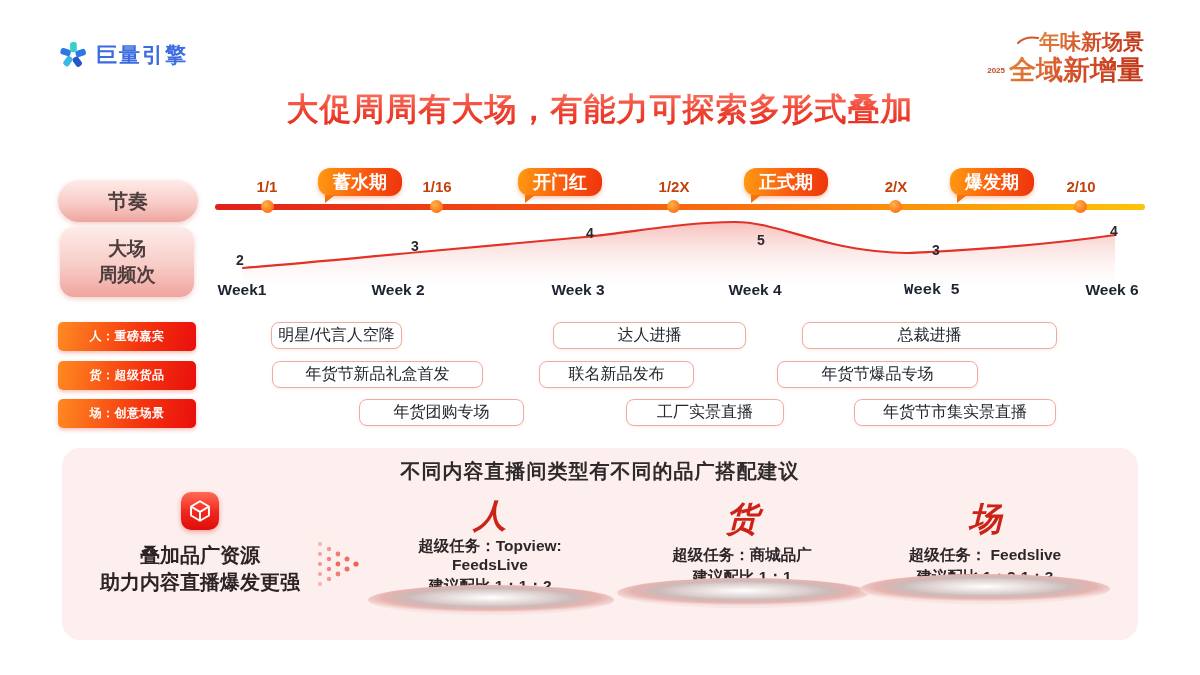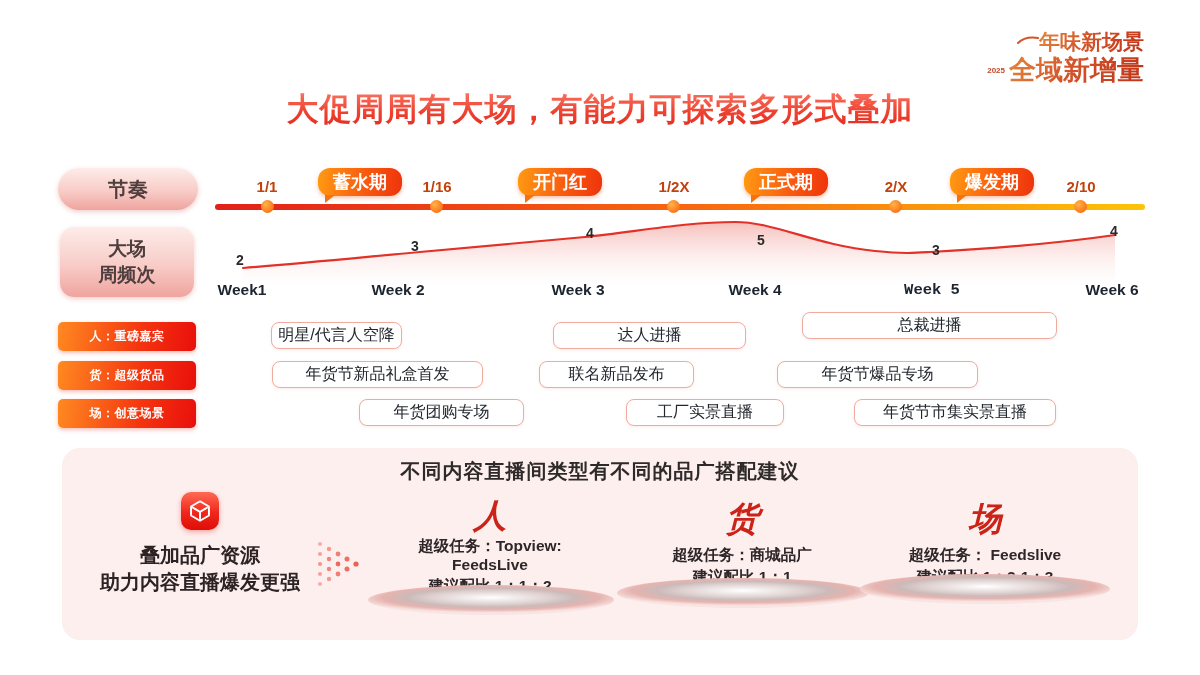"巨量引擎" div.abs { html: none -> <div> <svg> <g> <rect></rect> </g> <g> <rect></rect> </g> <g> <rect></rect> </g> <g> <rect></rect> </g> <g> <rect></rect> </g> </svg> <span>巨量引擎</span> </div> }
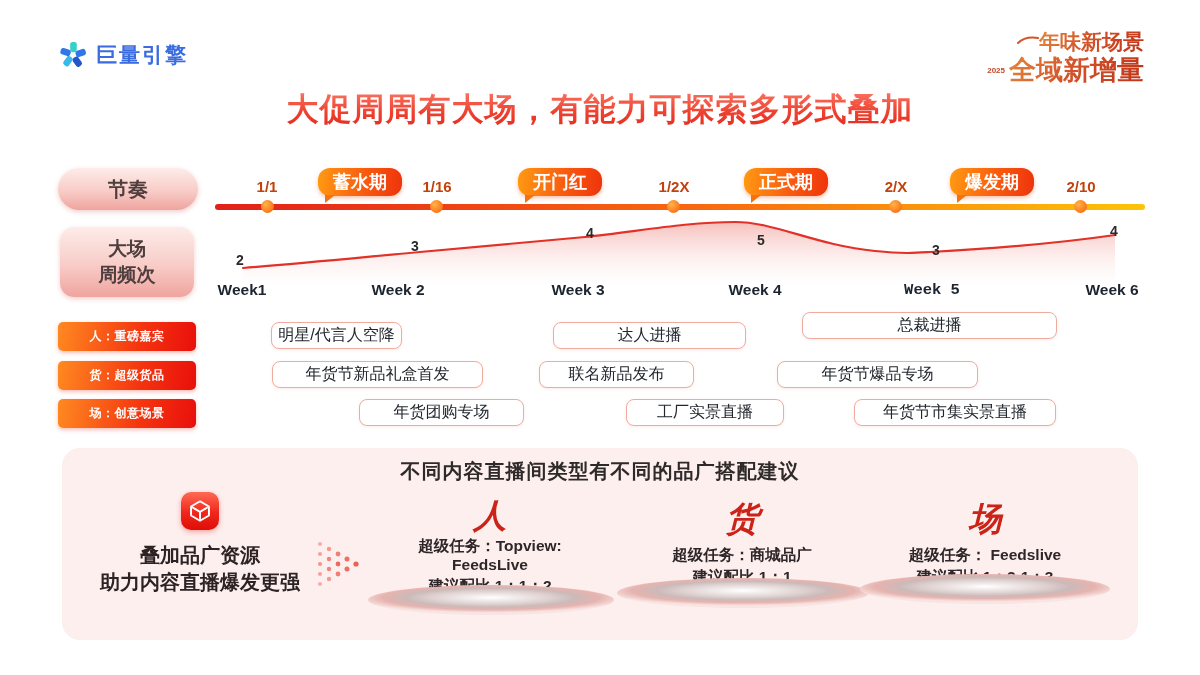"节奏" div.abs { top: 168px -> 180px }
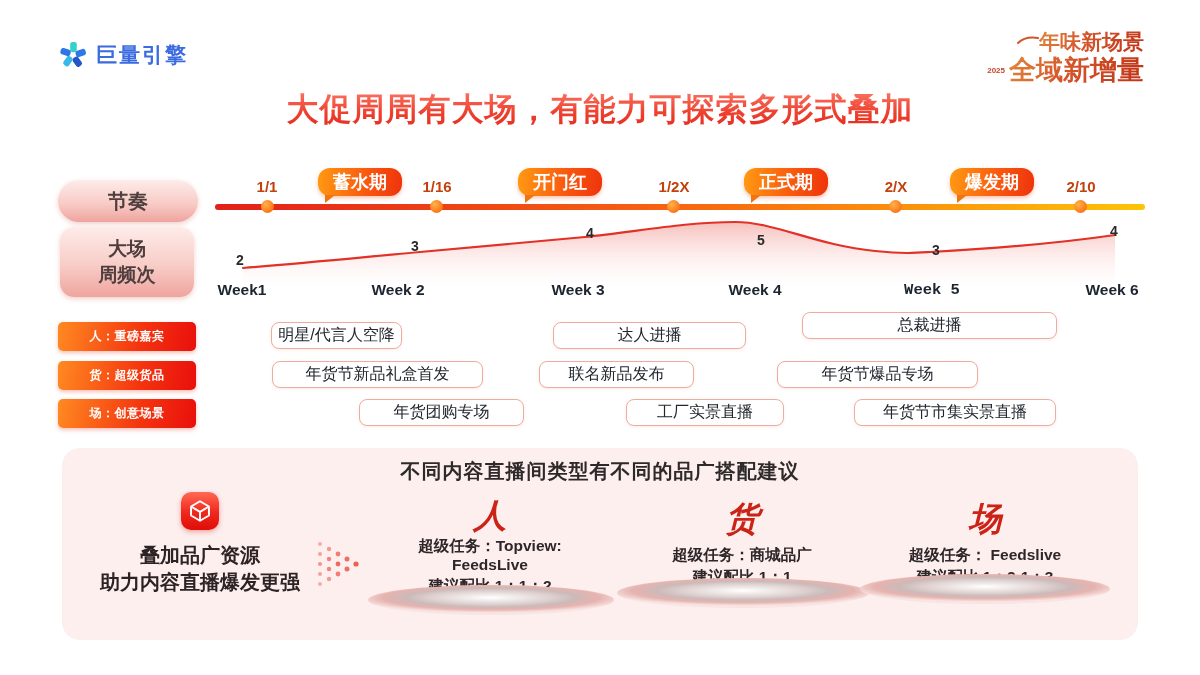"总裁进播" div.abs { top: 312px -> 322px }
